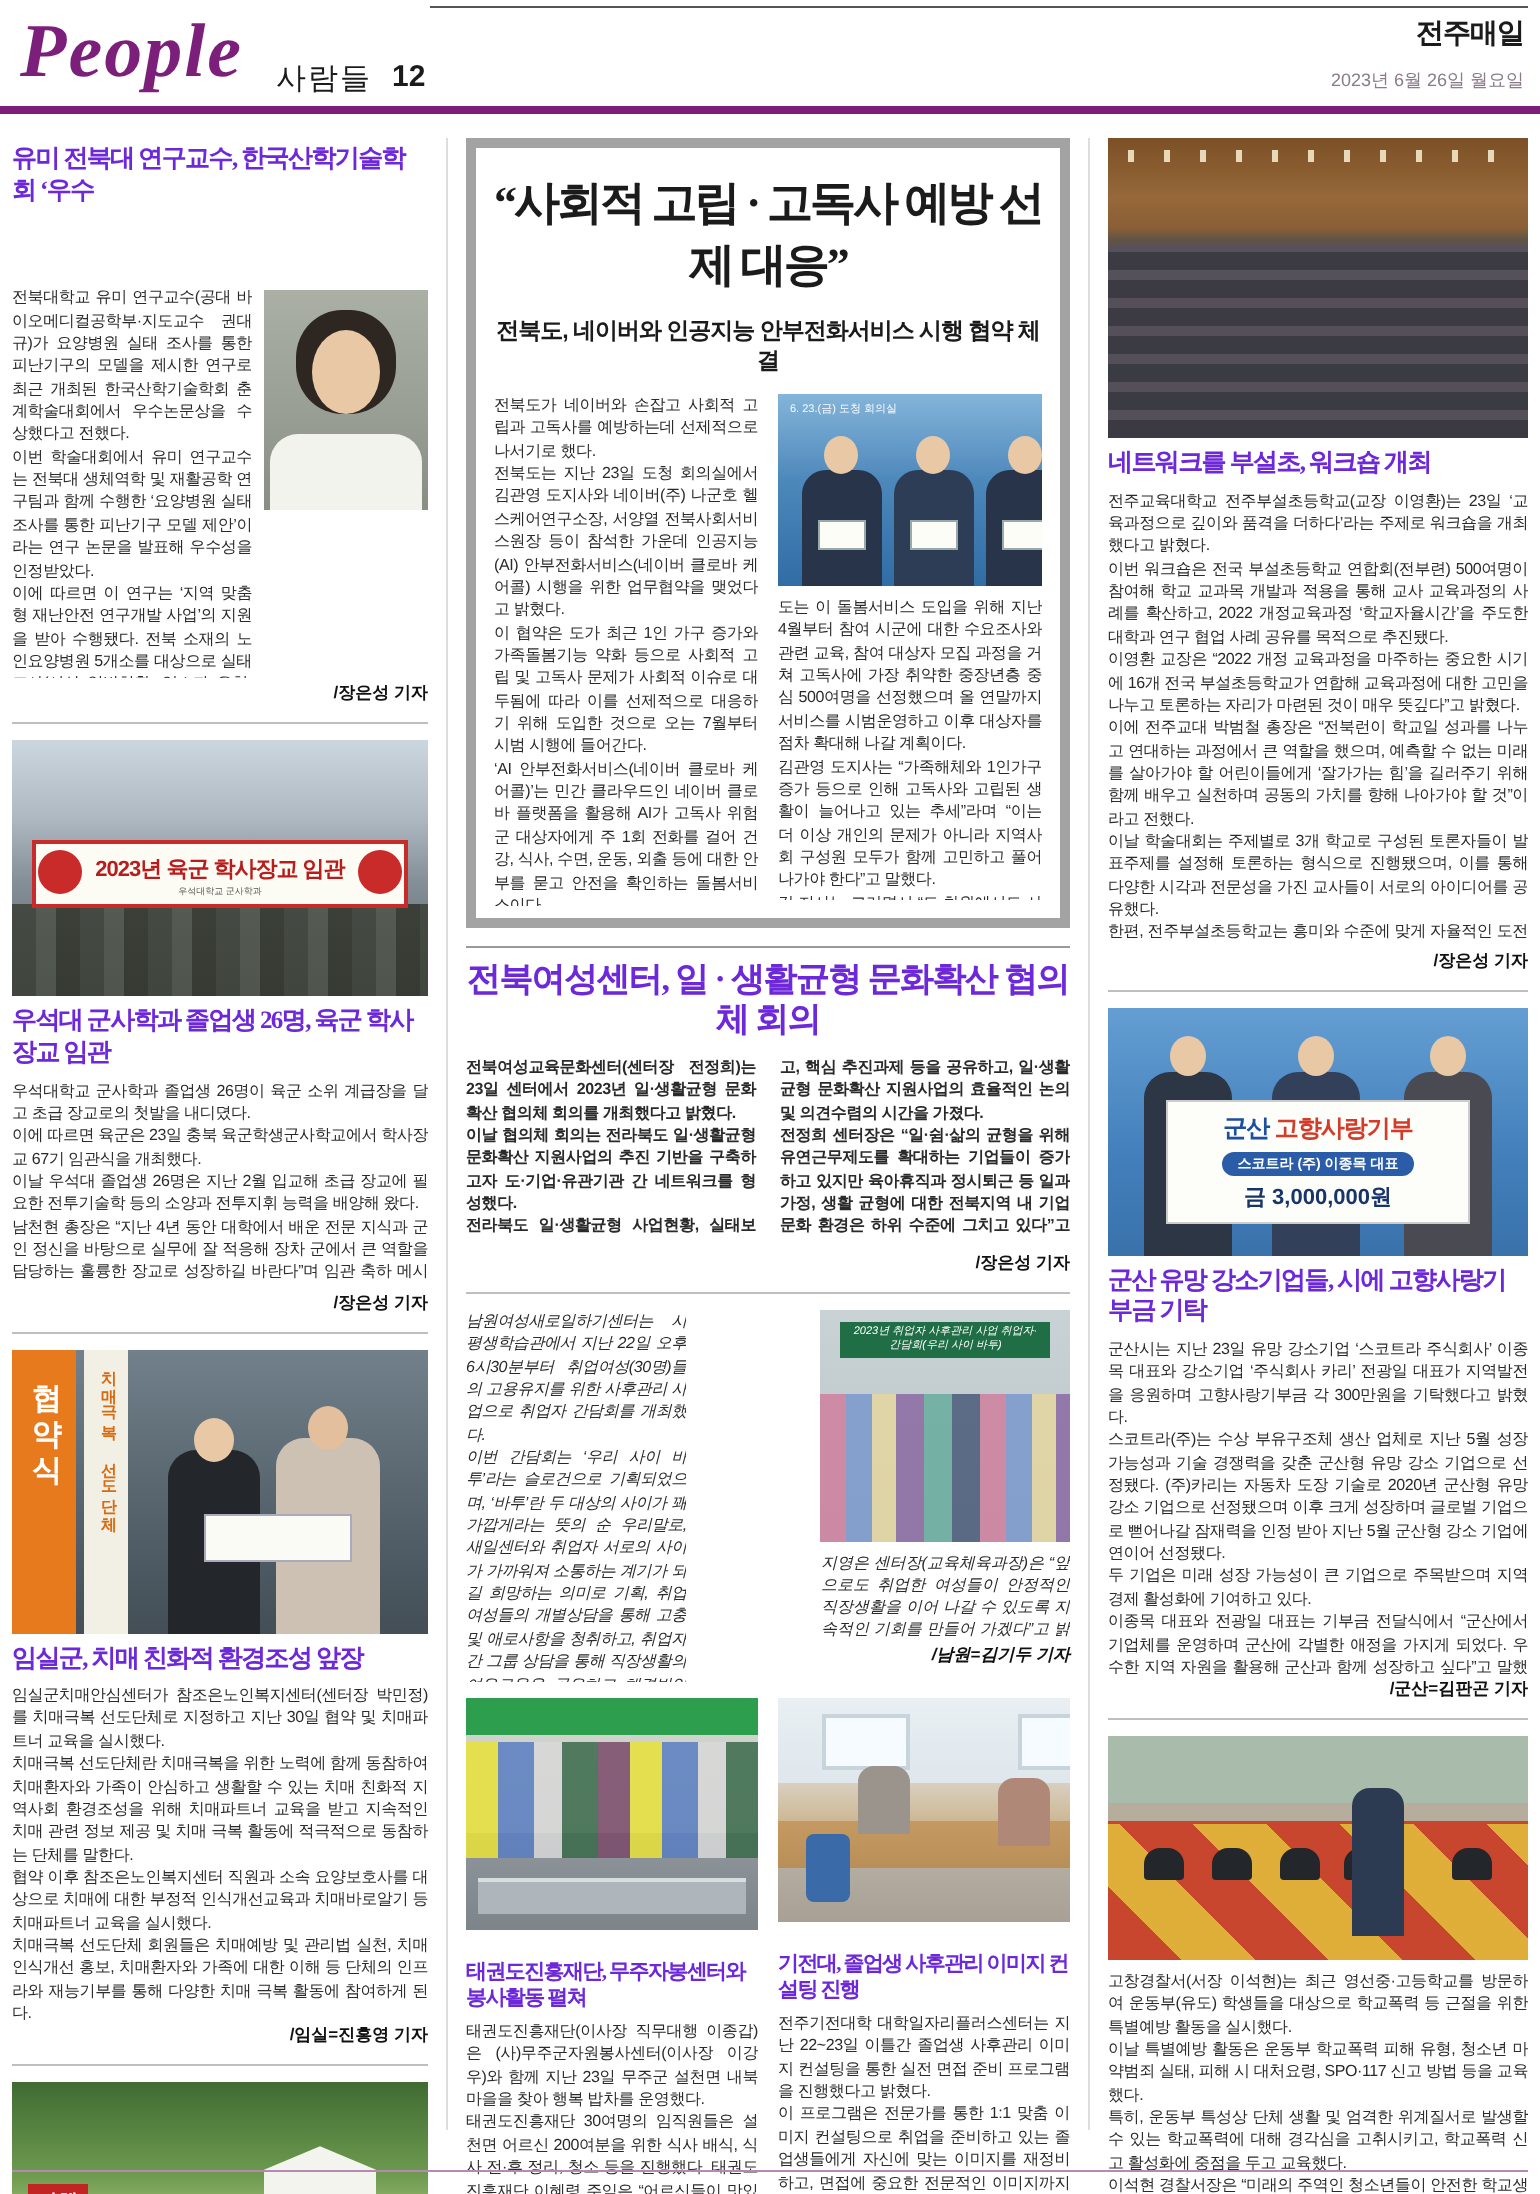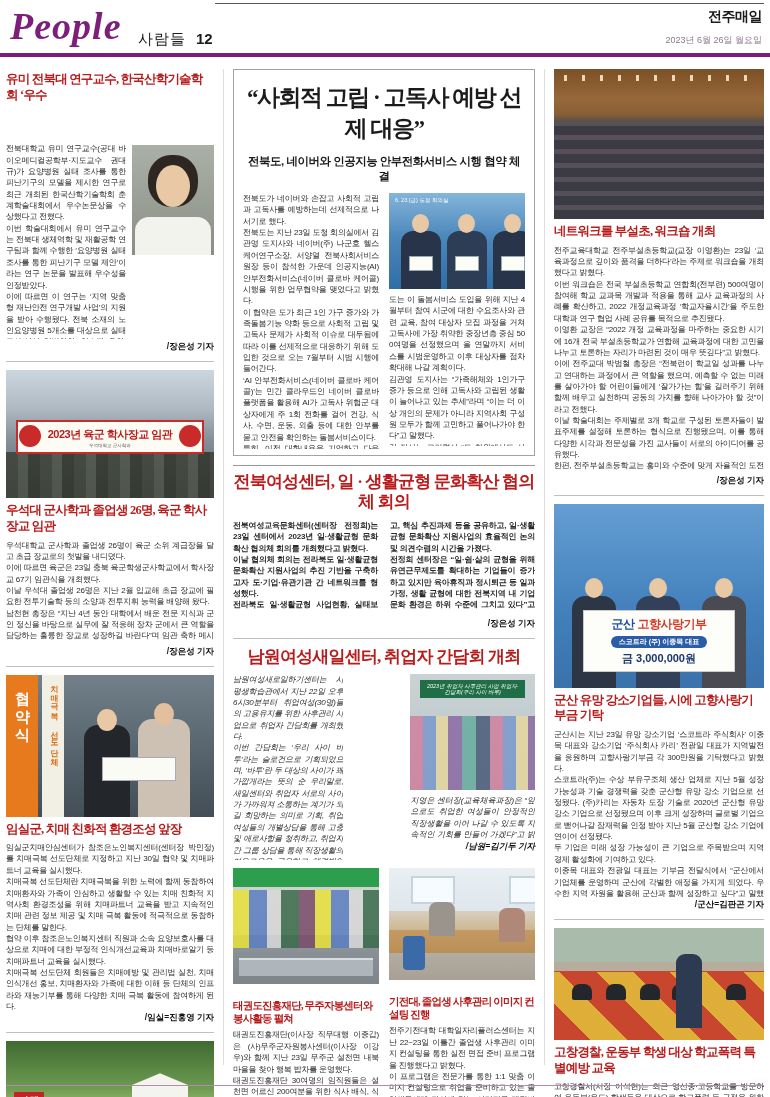"유미 전북대 연구교수, 한국산학기술학회 ‘우수" .hl { color: #b91c1c -> #6d28d9 }
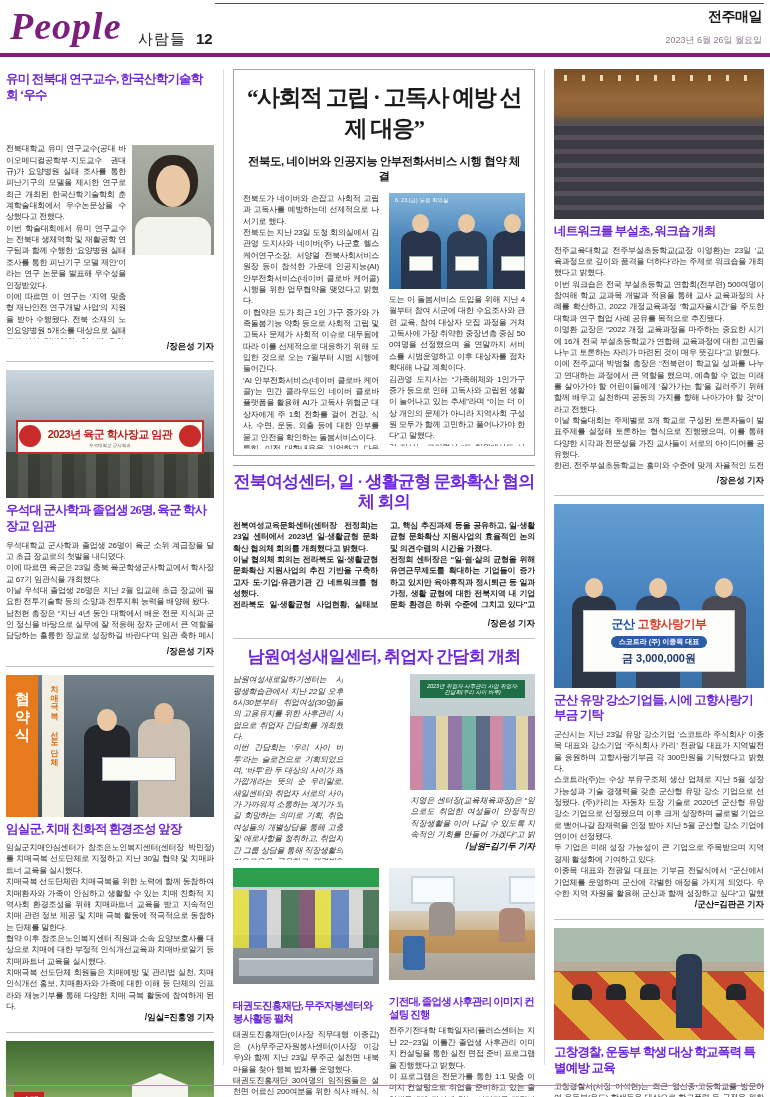"“사회적 고립 · 고독사 예방" .main-box { border: 1px solid #a3a3a3 -> 5px solid #a3a3a3 }
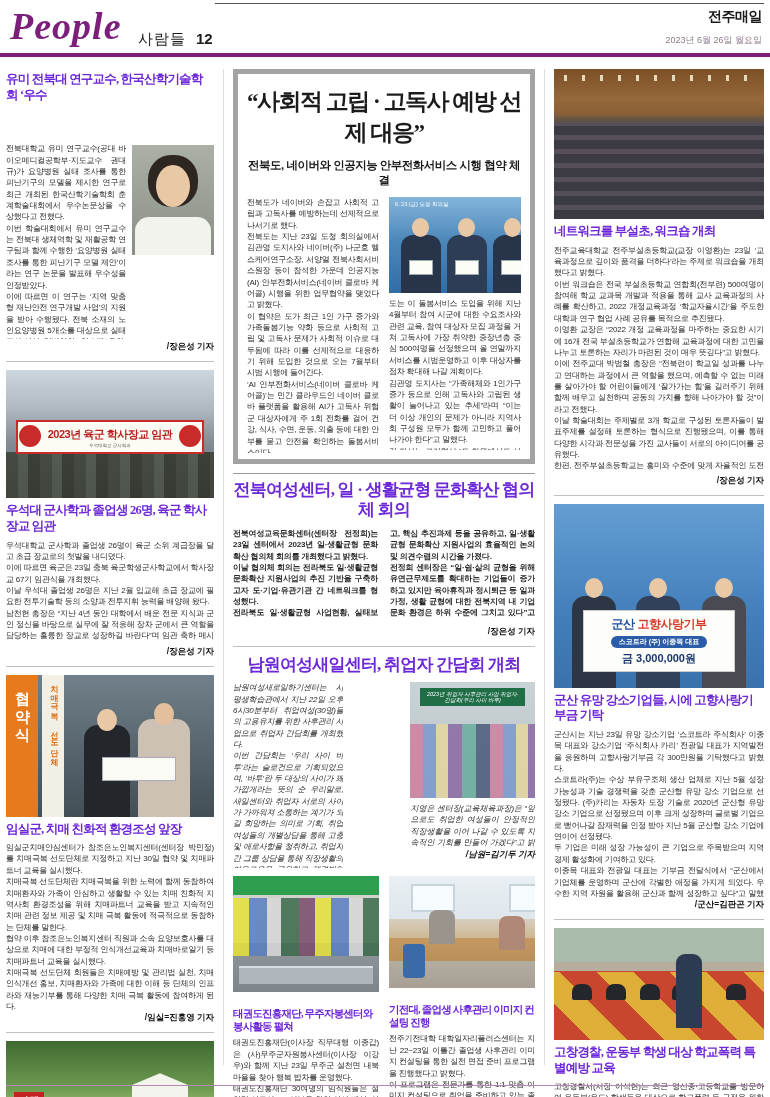"군산 고향사랑기부" .ph-gunsan { height: 184px -> 124px }
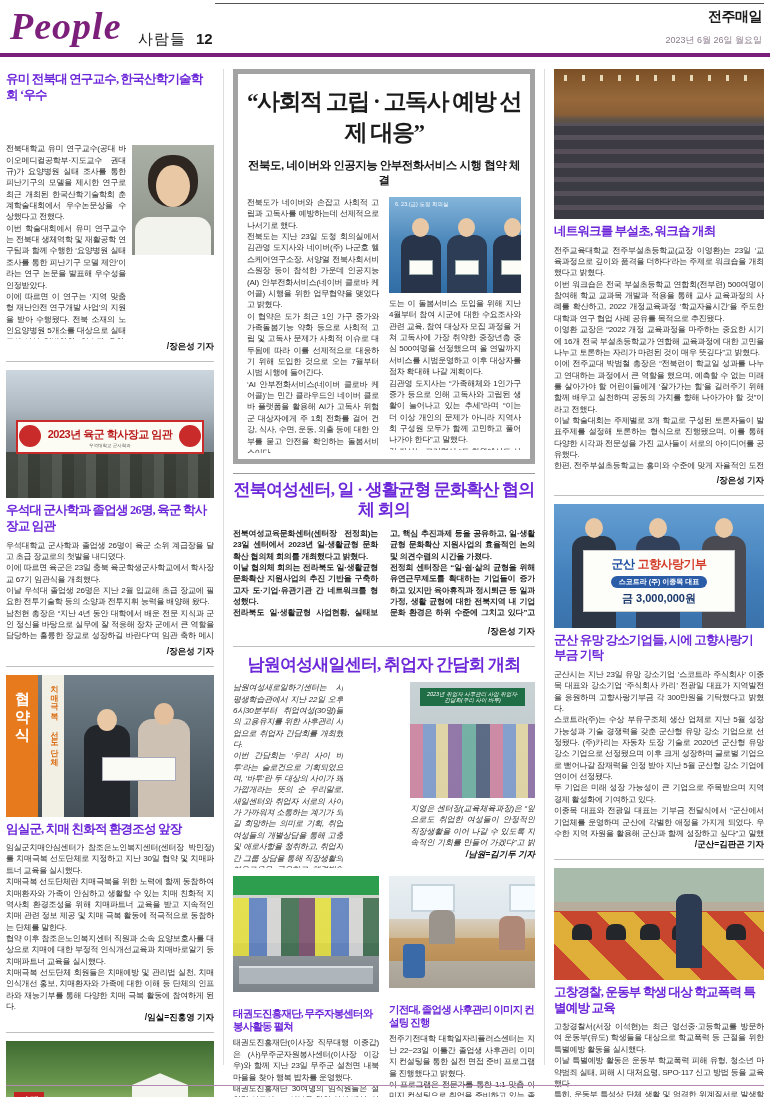"남원여성새일센터, 취업자 간담회 개최" div.hl { html: <div>남원여성새일센터, 취업자 간담회 개최</div> -> none }
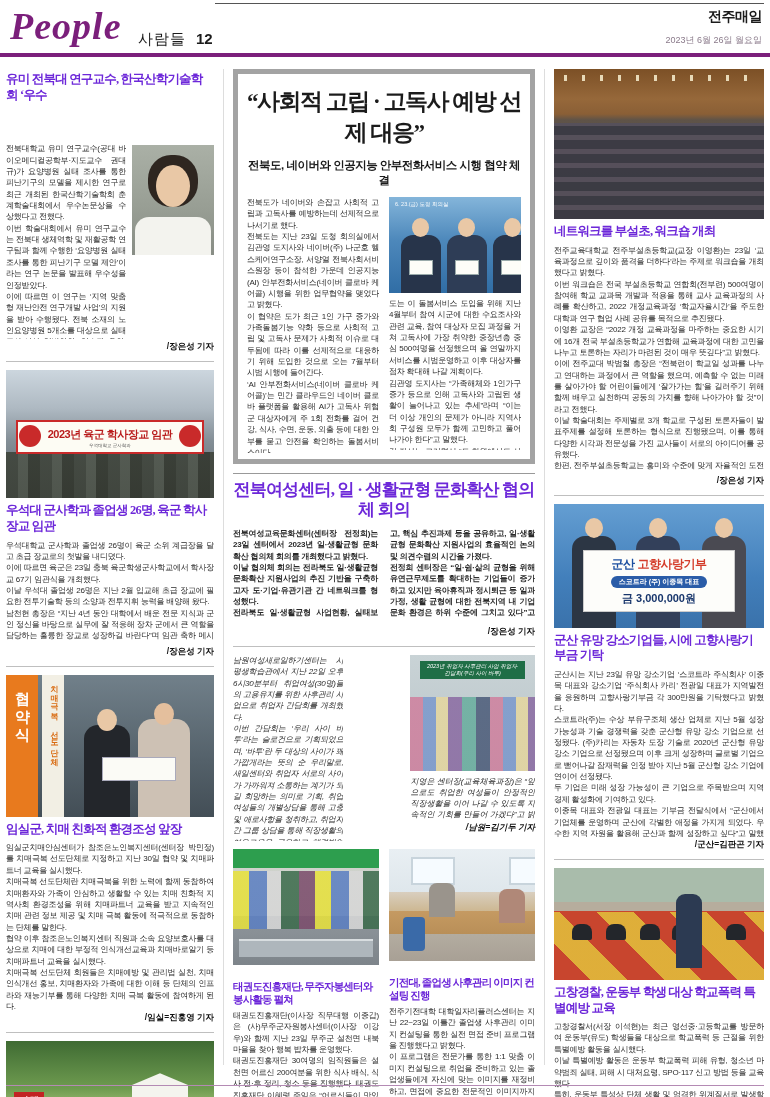"고창경찰, 운동부 학생 대상 학교폭력" div.hl { html: <div>고창경찰, 운동부 학생 대상 학교폭력 특별예방 교육</div> -> none }
